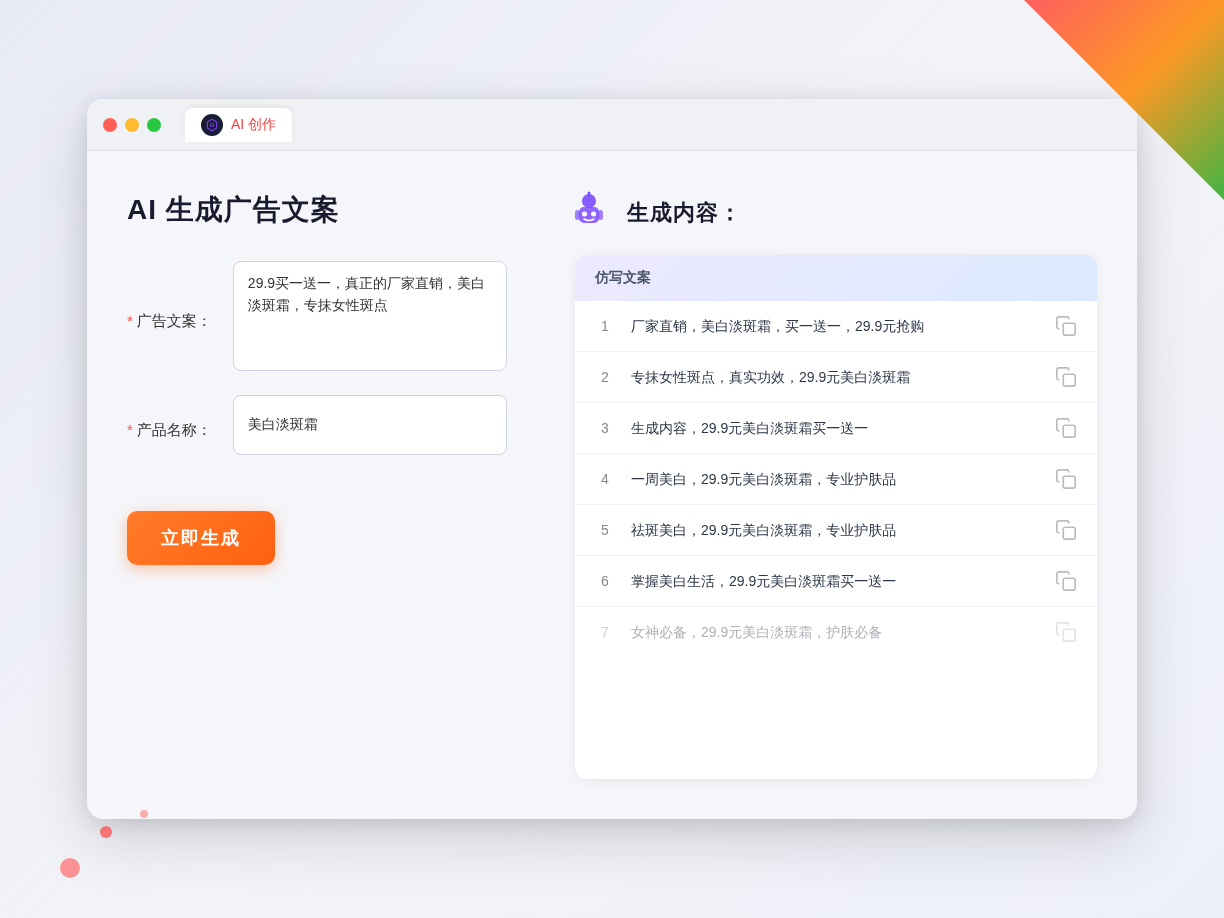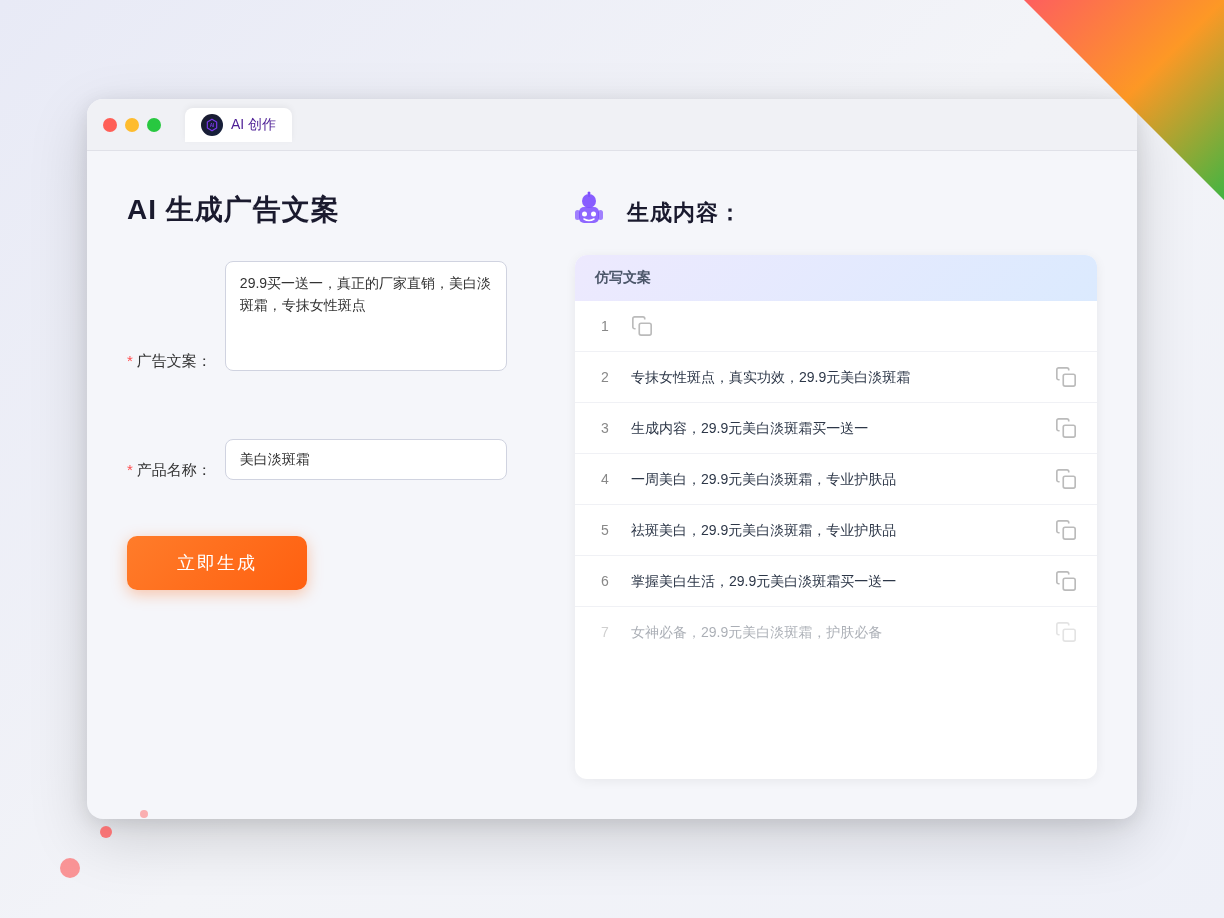"AI 创作" .tab-label { color: #4c1d95 -> #ef4444 }
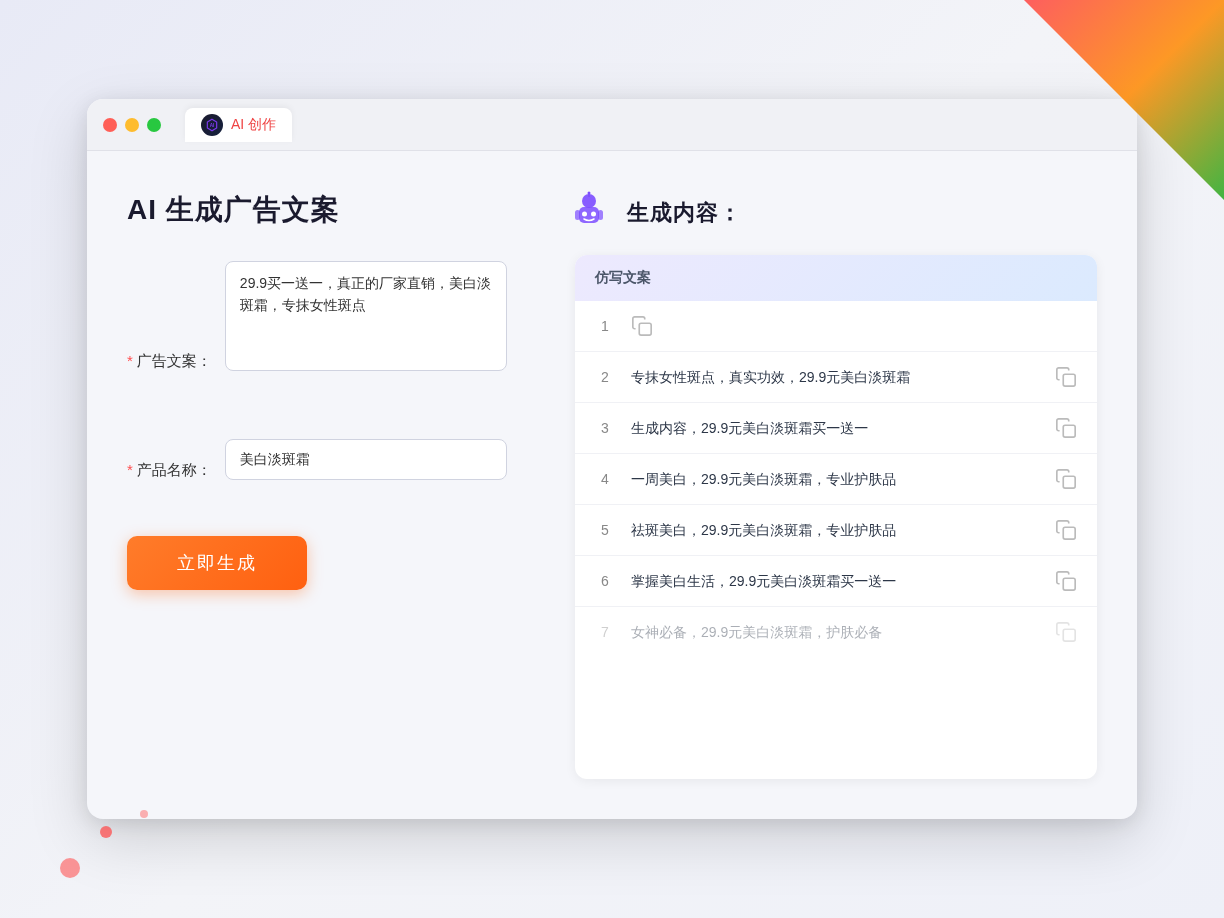"* 广告文案：" .form-group { align-items: flex-end -> center; gap: 1px -> 9px }
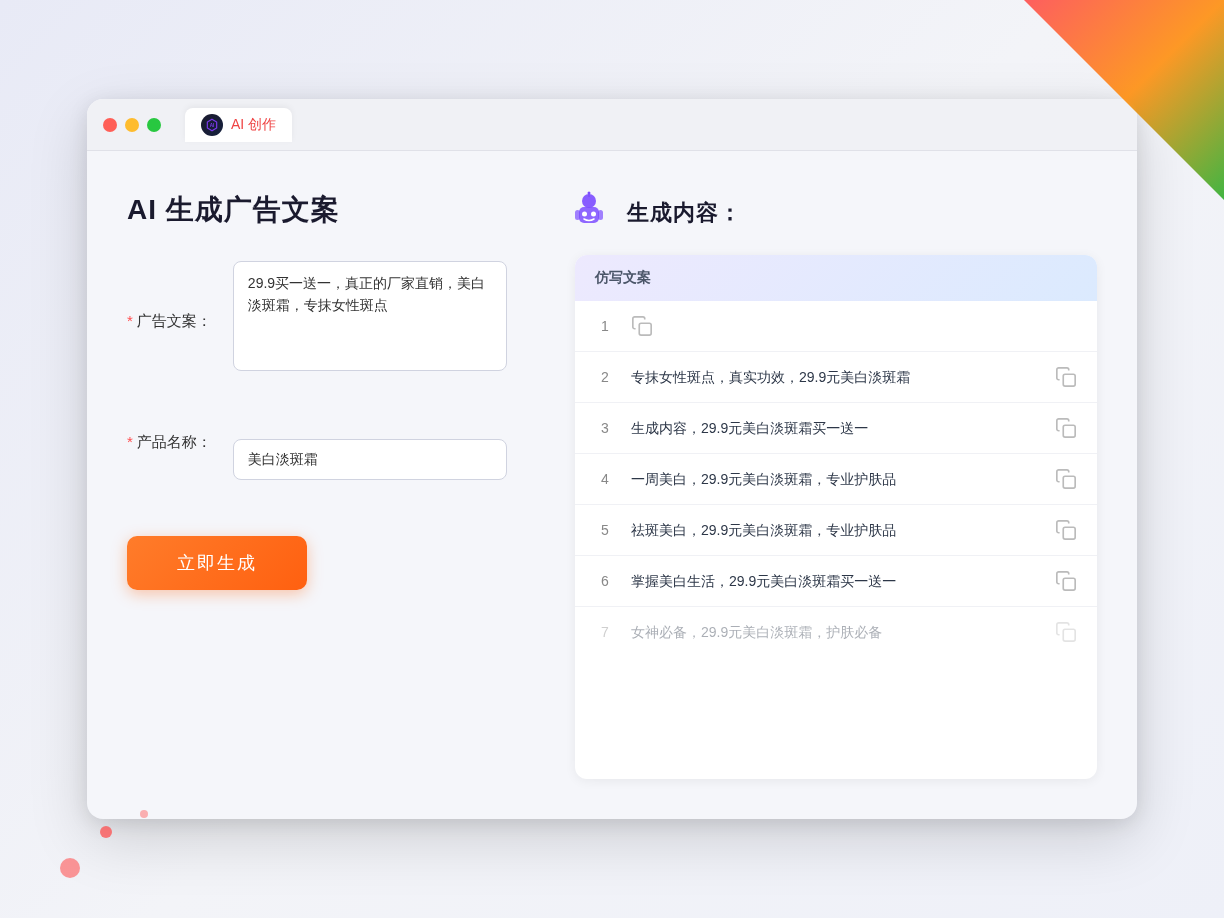"厂家直销，美白淡斑霜，买一送一，29.9元抢购" span.row-text { html: none -> <span>厂家直销，美白淡斑霜，买一送一，29.9元抢购</span> }
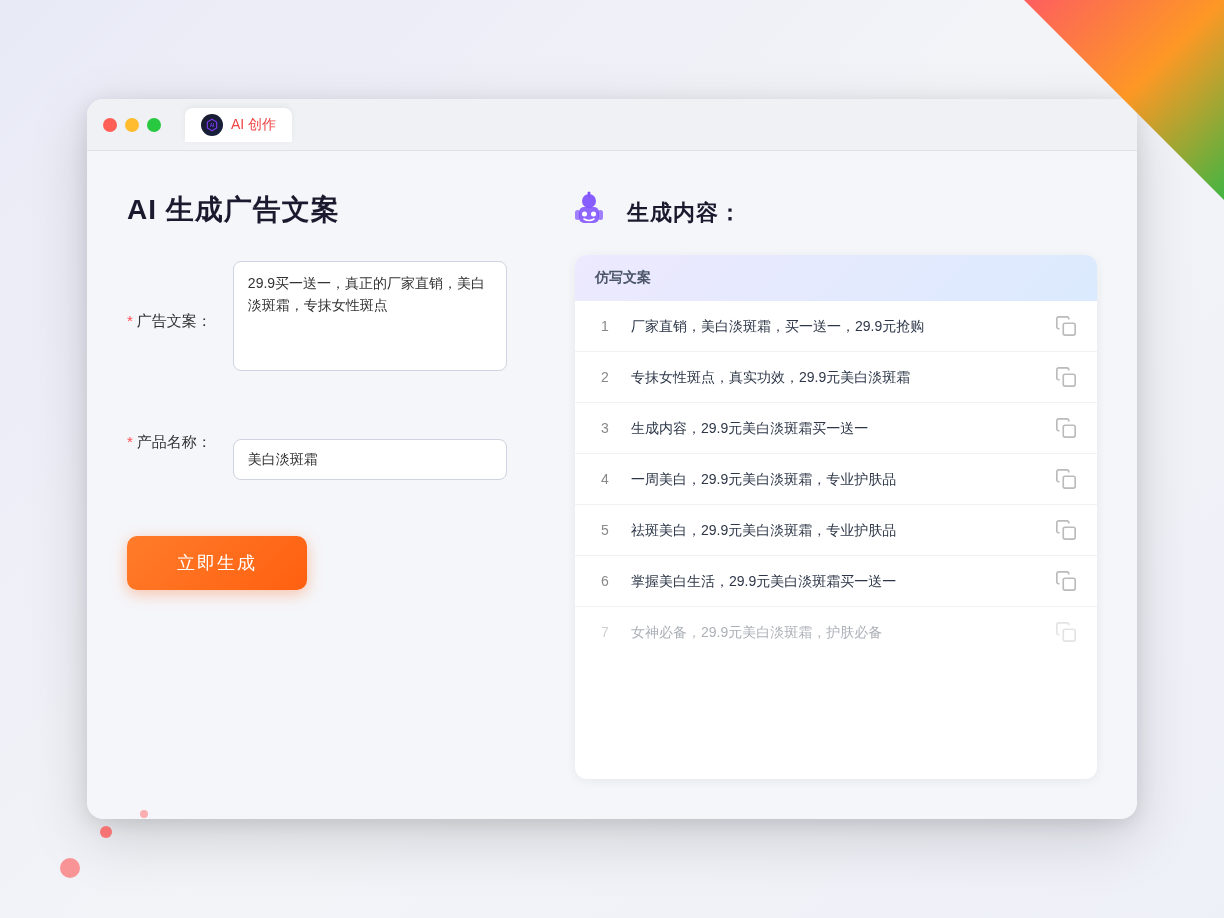"美白淡斑霜" .form-text-input { height: 41px -> 60px; margin-top: 44px -> none }
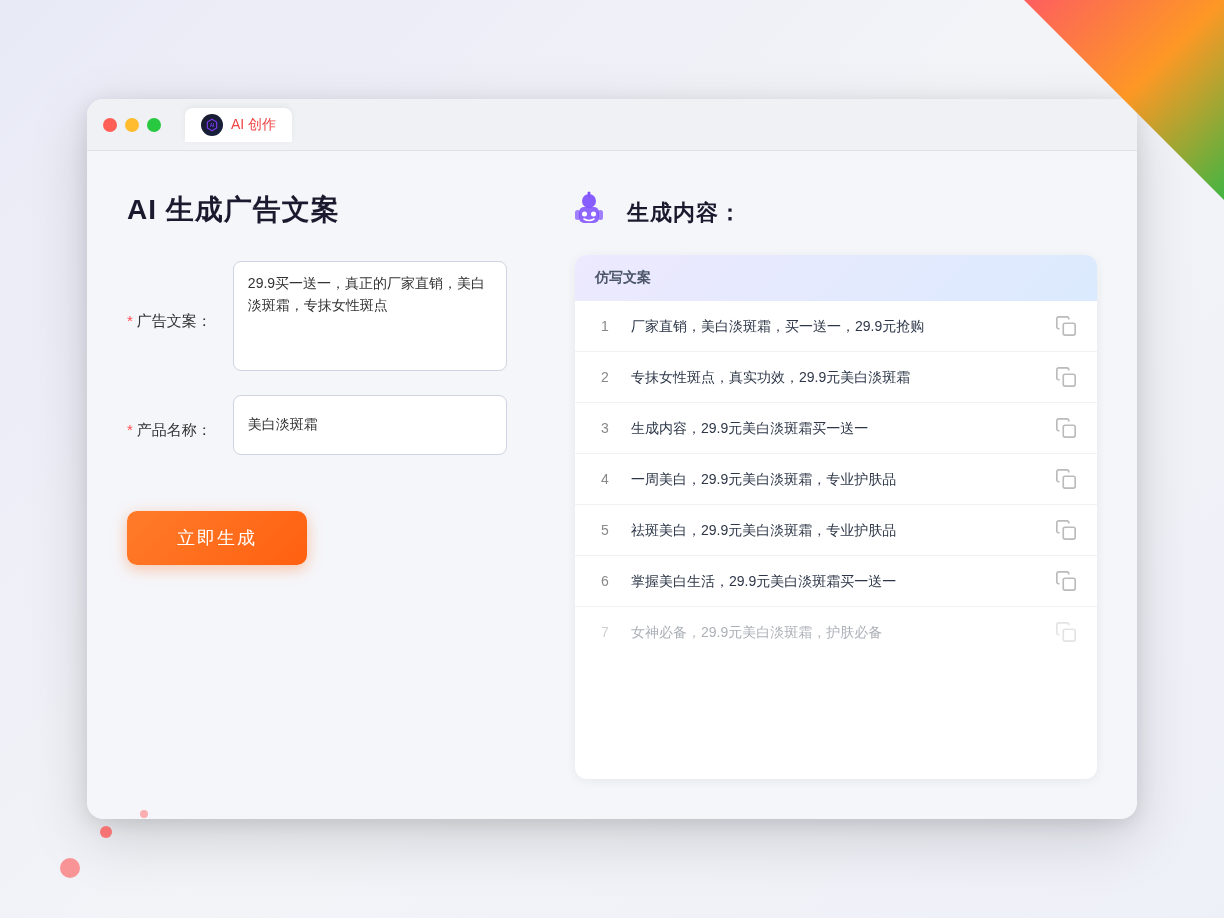"立即生成" .generate-btn { font-weight: 400 -> 700; width: 180px -> 148px }
